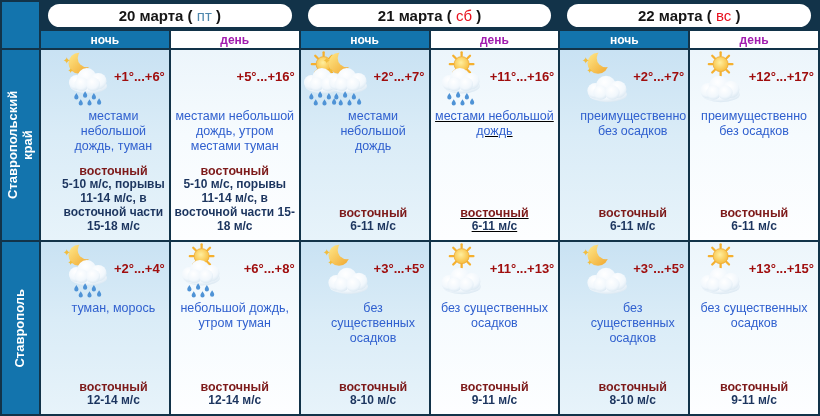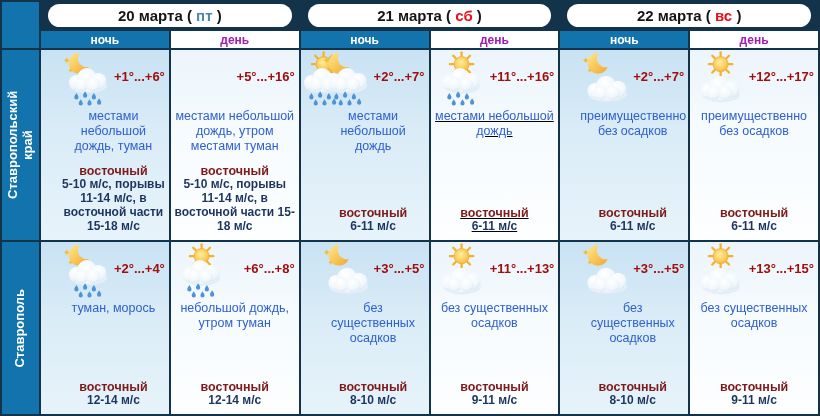"пт" .pill .weekday { font-weight: bold -> normal }
